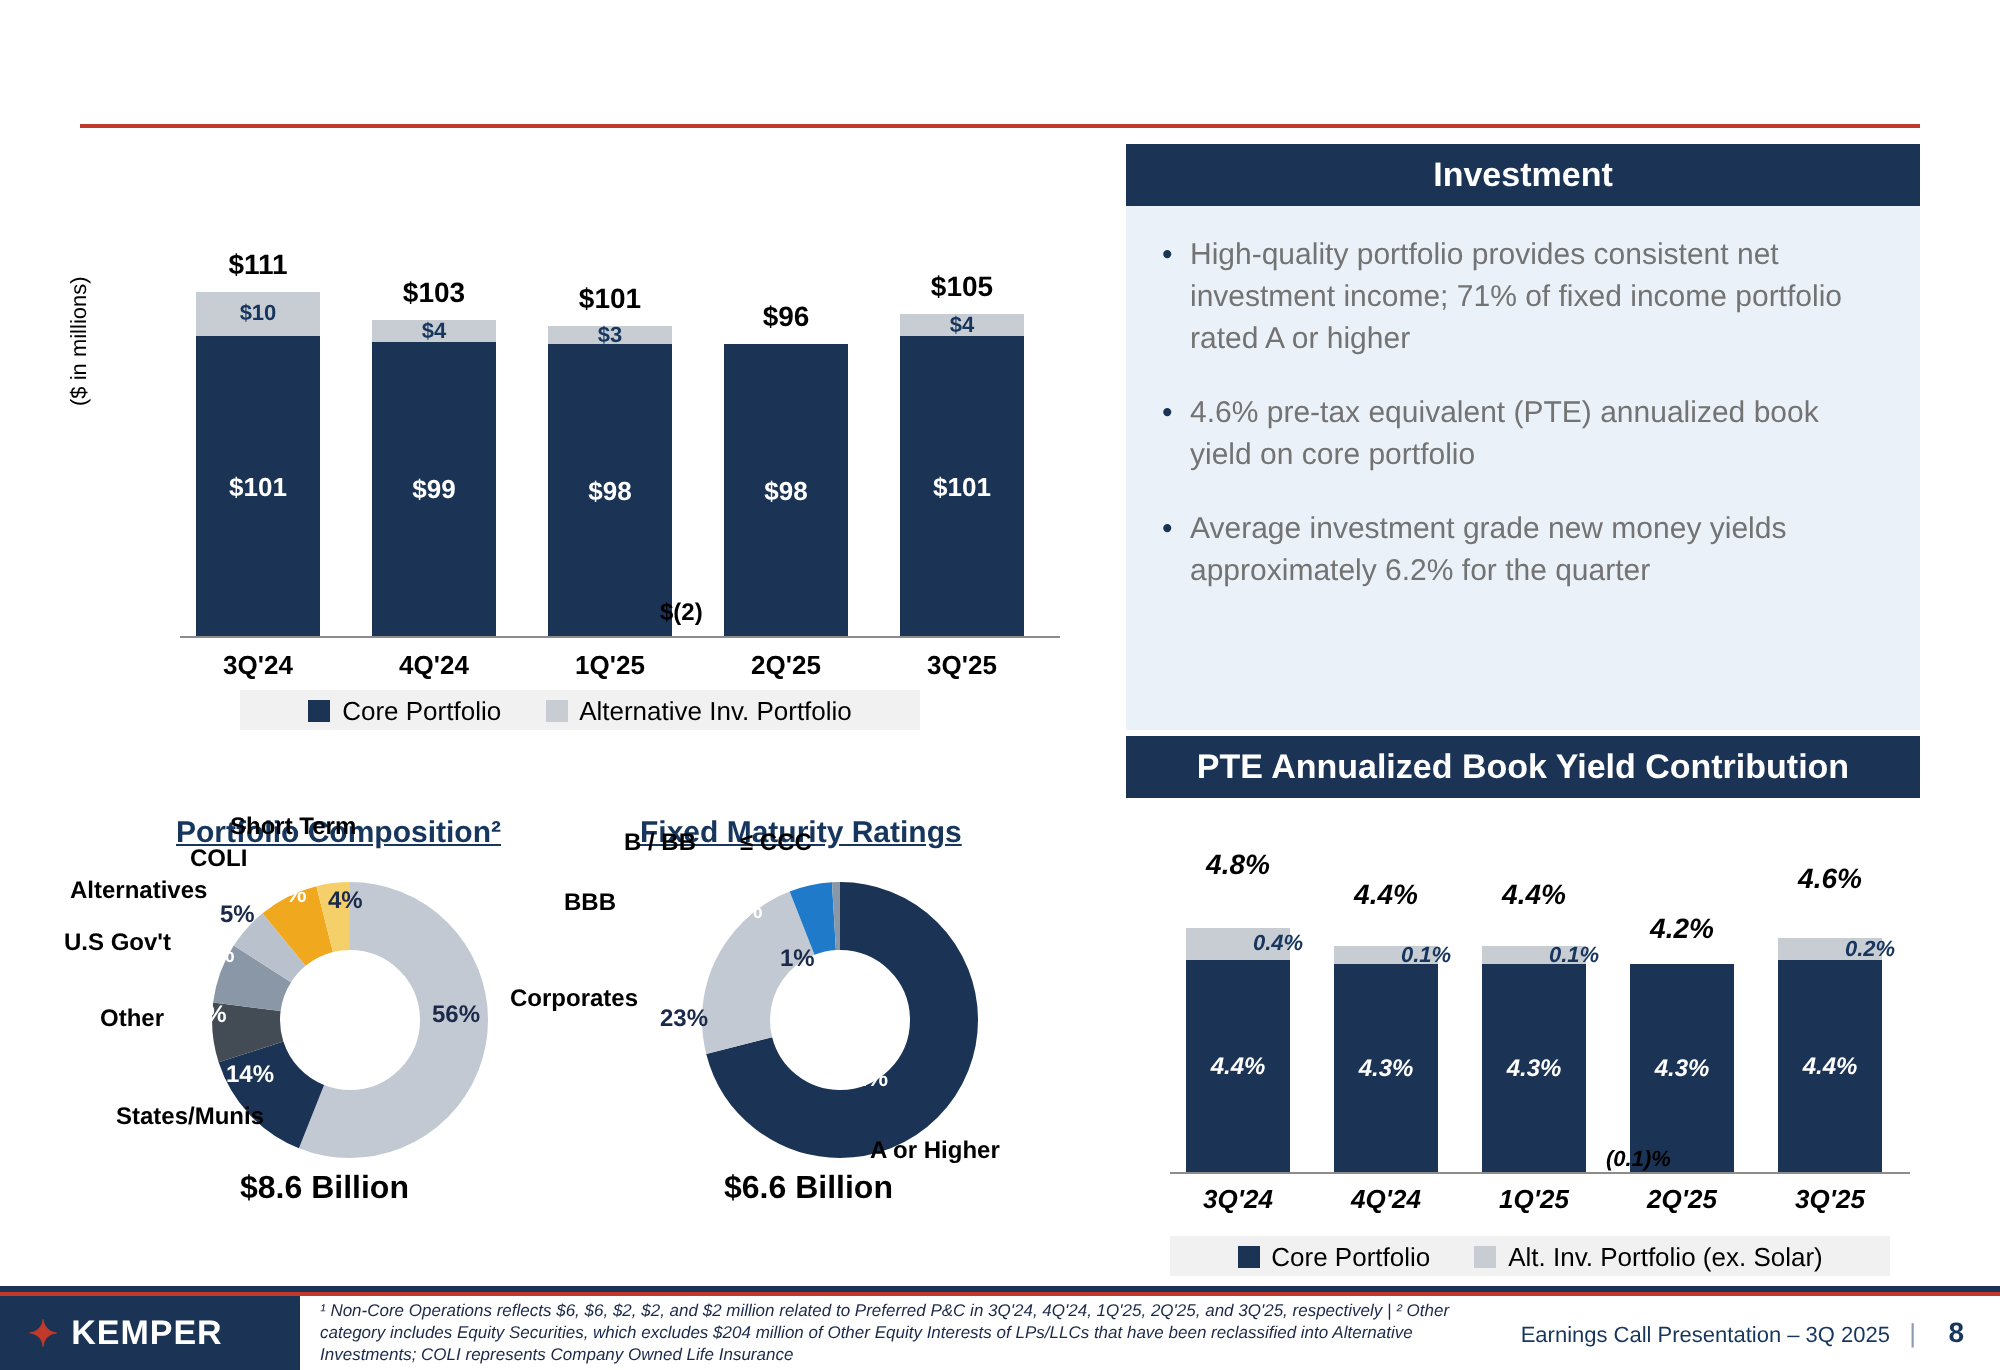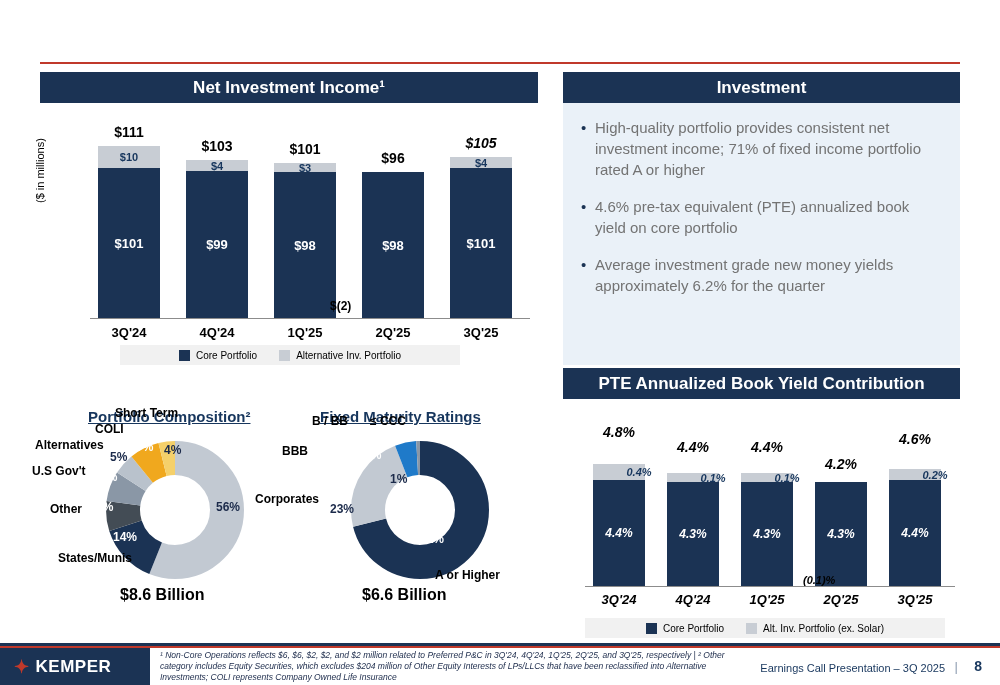"Net Investment Income¹" div.bar { html: <div> <span>Net Investment Income¹</span> </div> -> none }
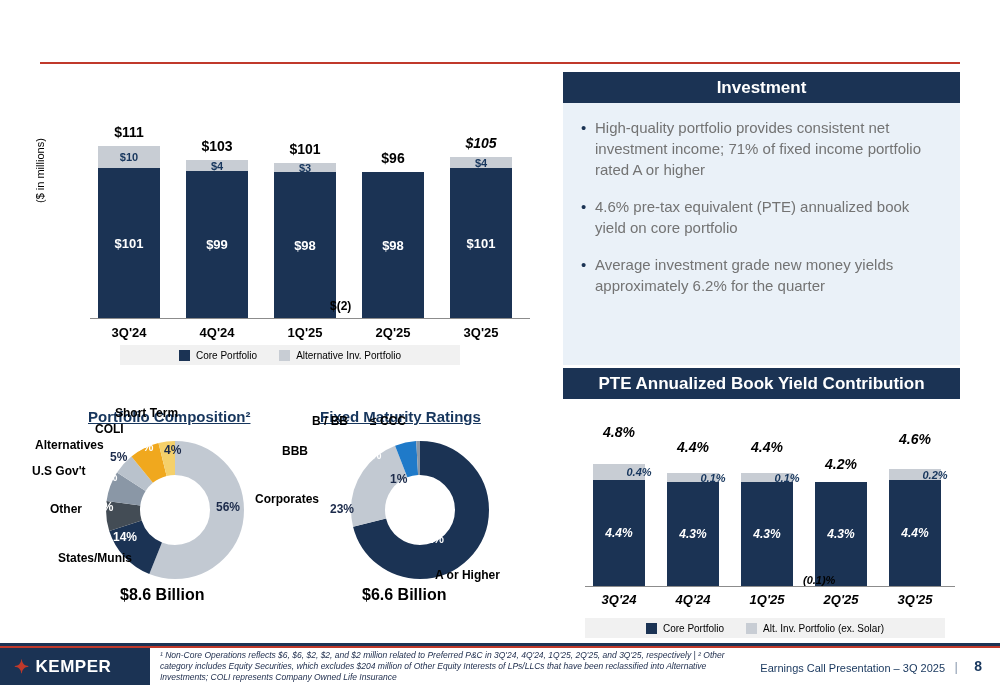"$105" div.nii-total { font-style: italic -> none }
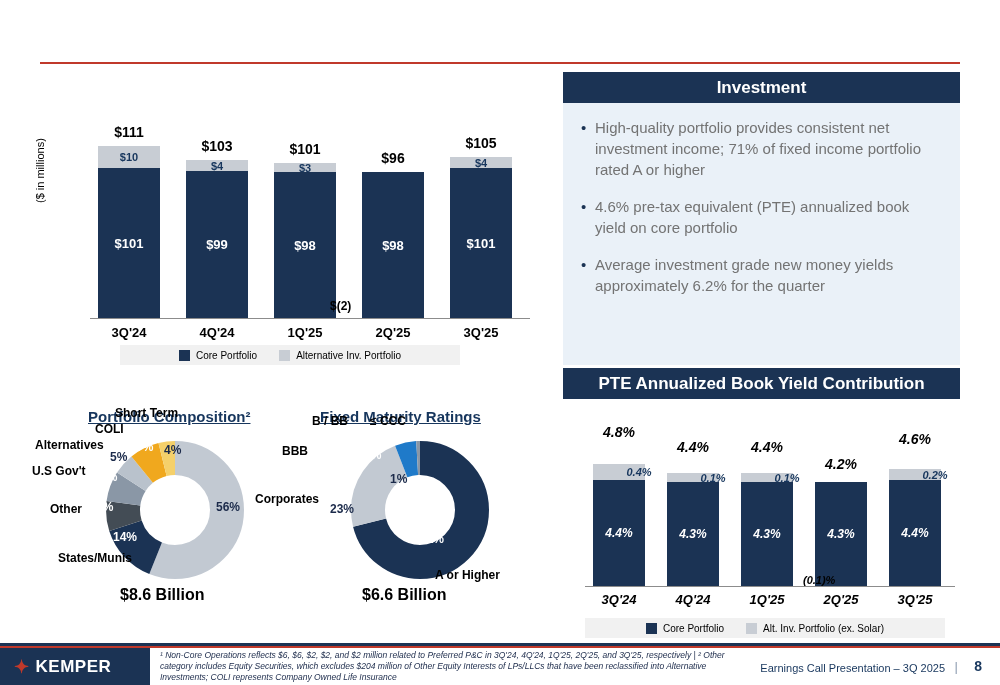"Core Portfolio" .legend { font-size: 10px -> 13px }
